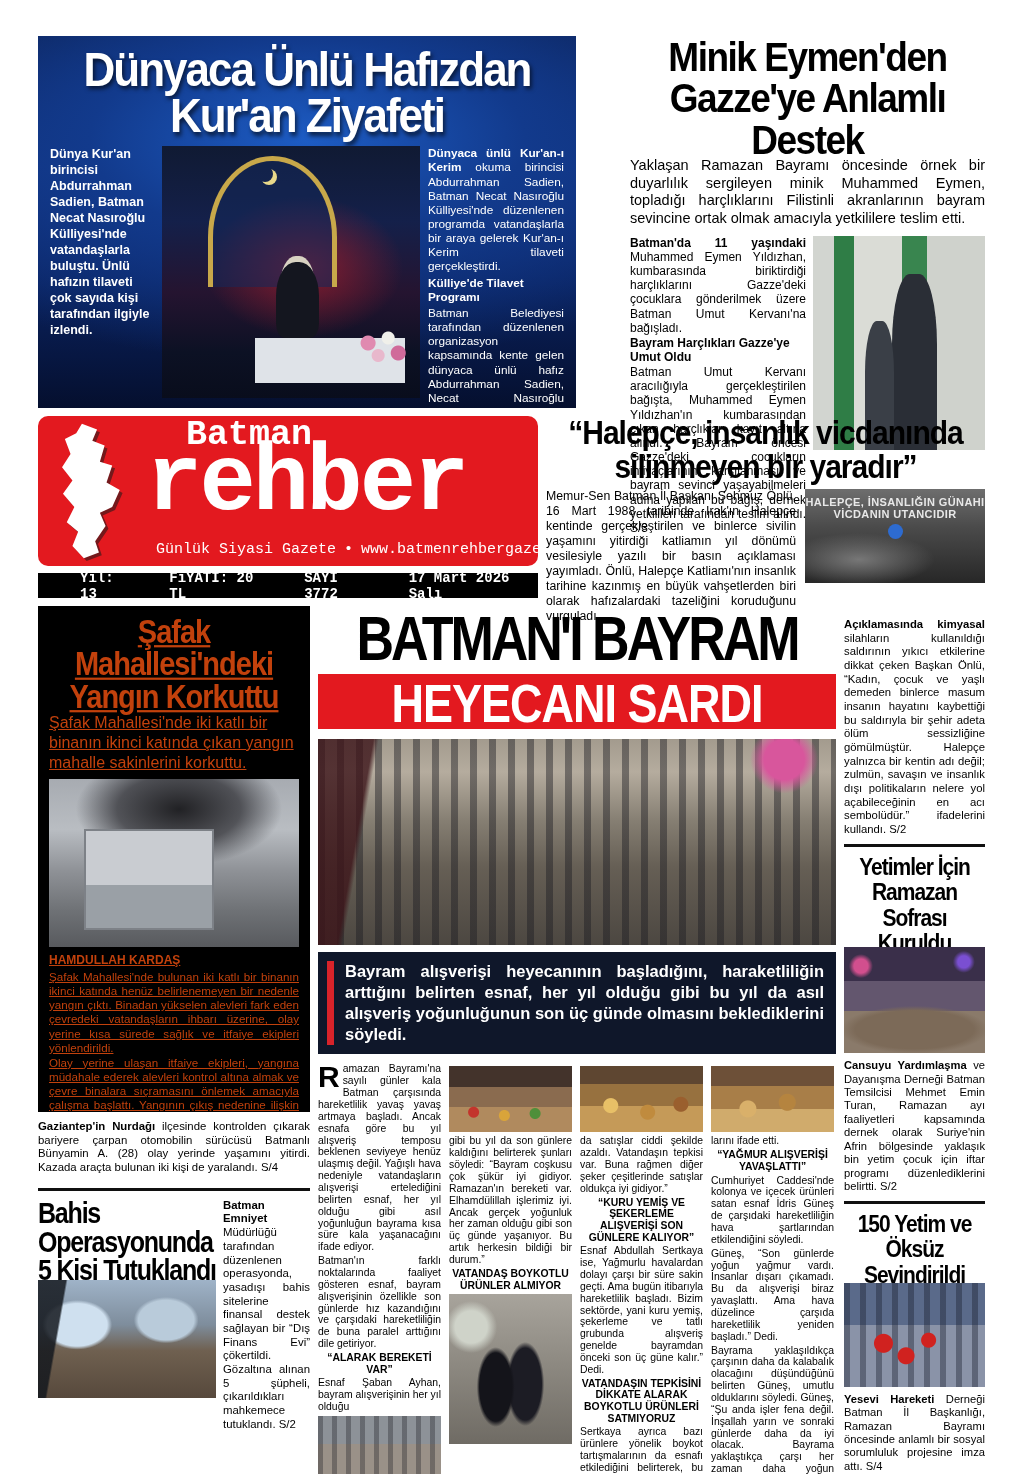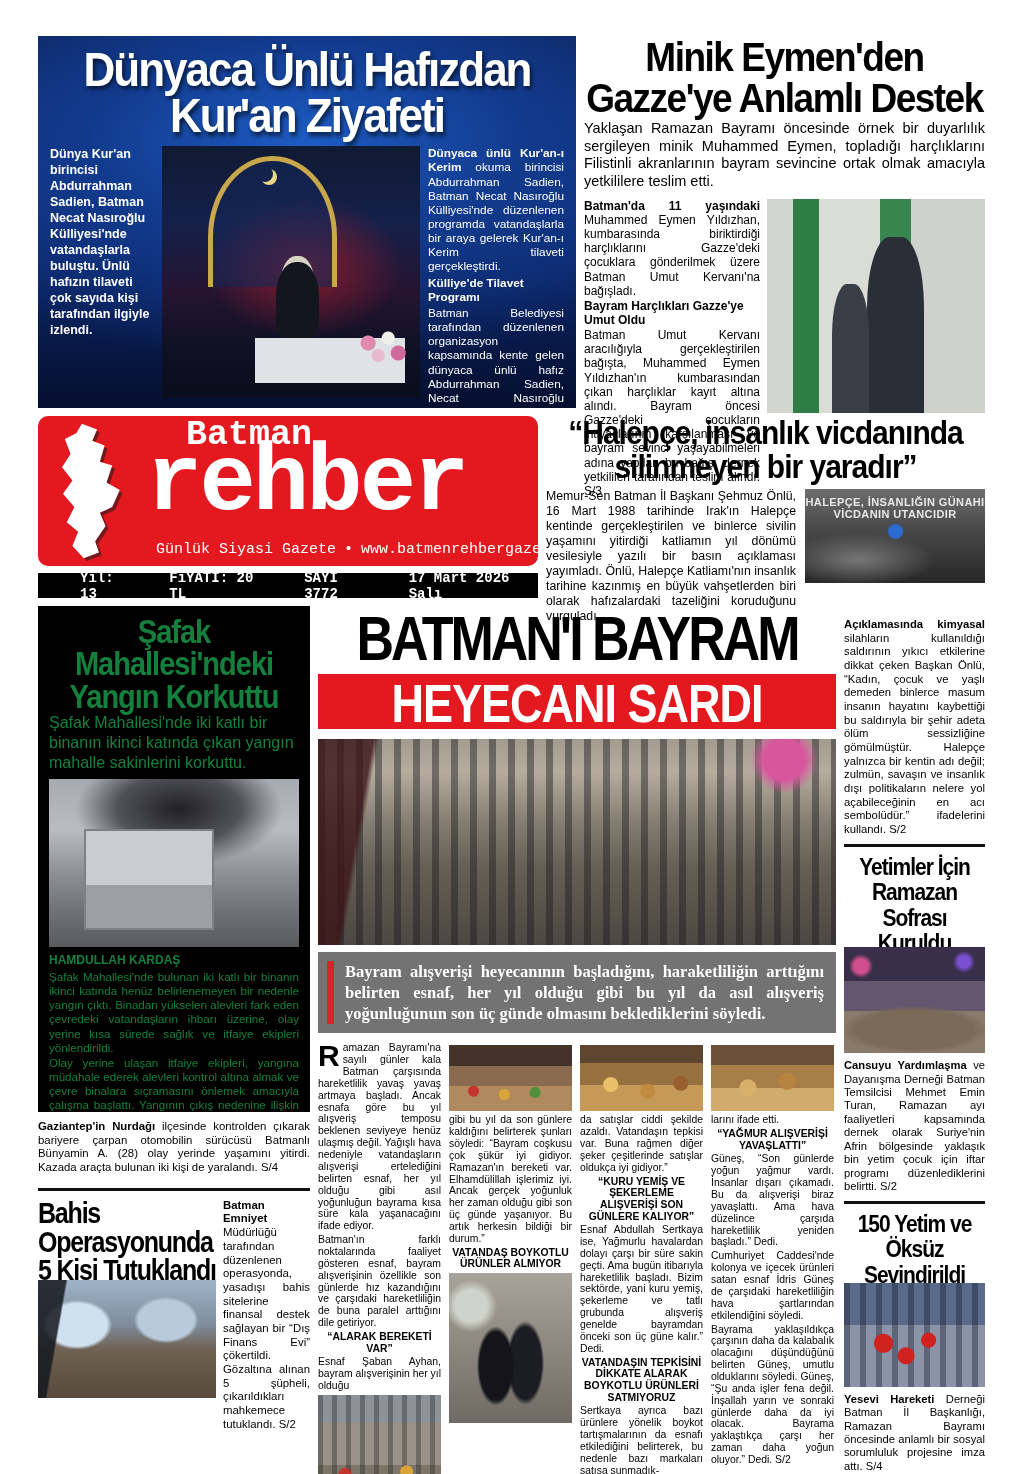"Dünyaca Ünlü Hafızdan" .top-row { gap: 8px -> 24px }
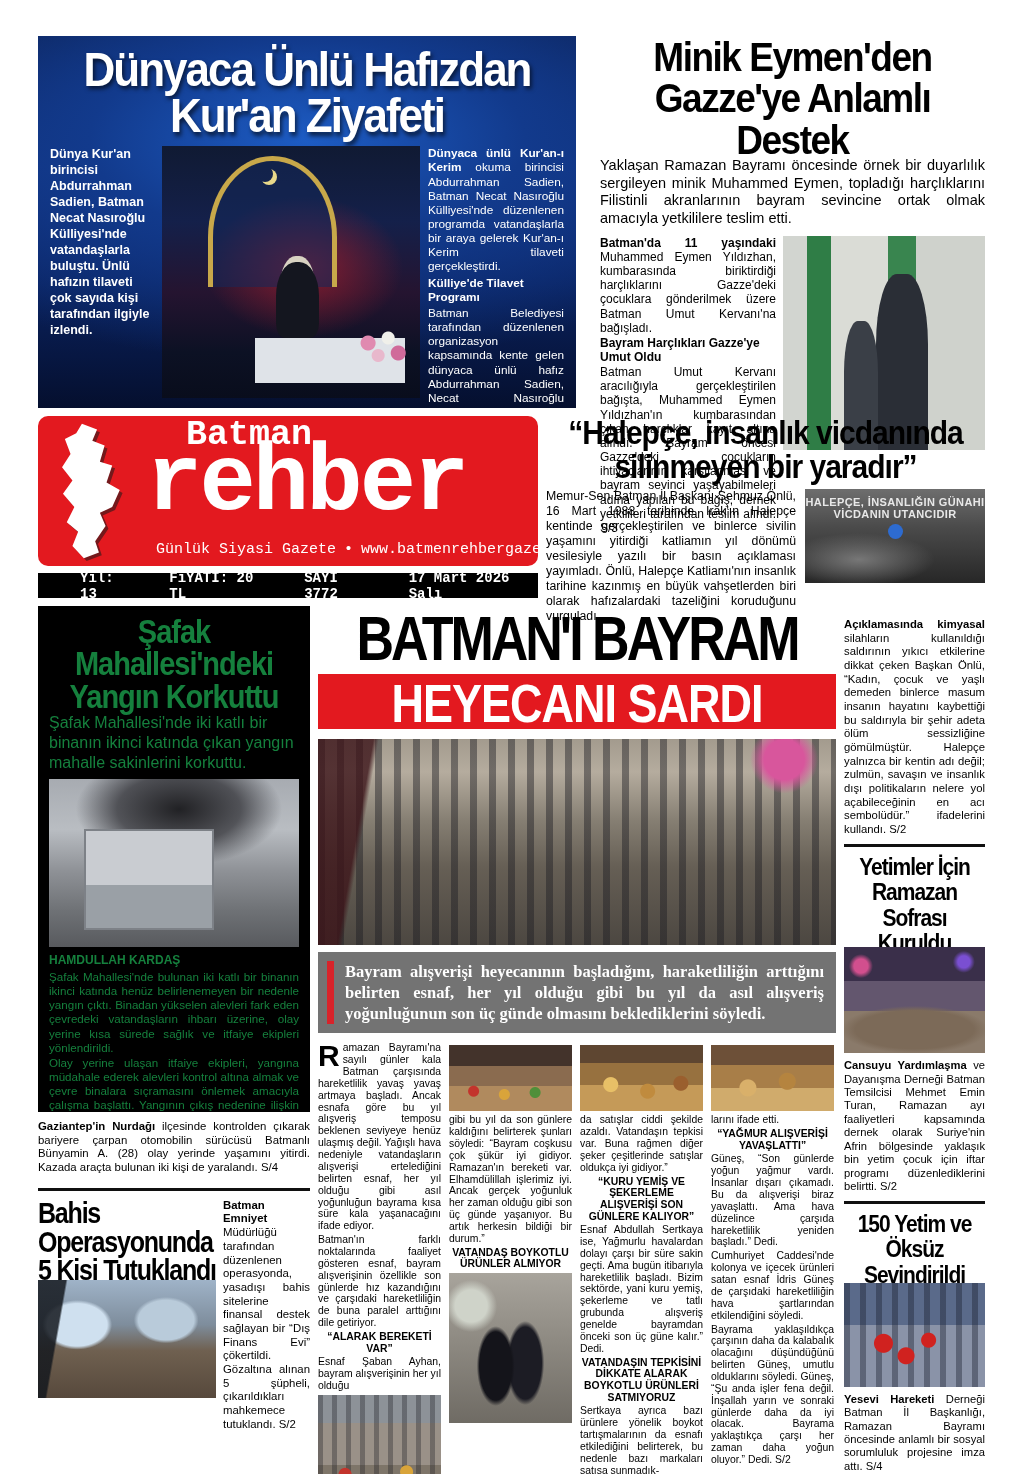"Minik Eymen'den" .article-eymen { margin-left: none -> 30px }
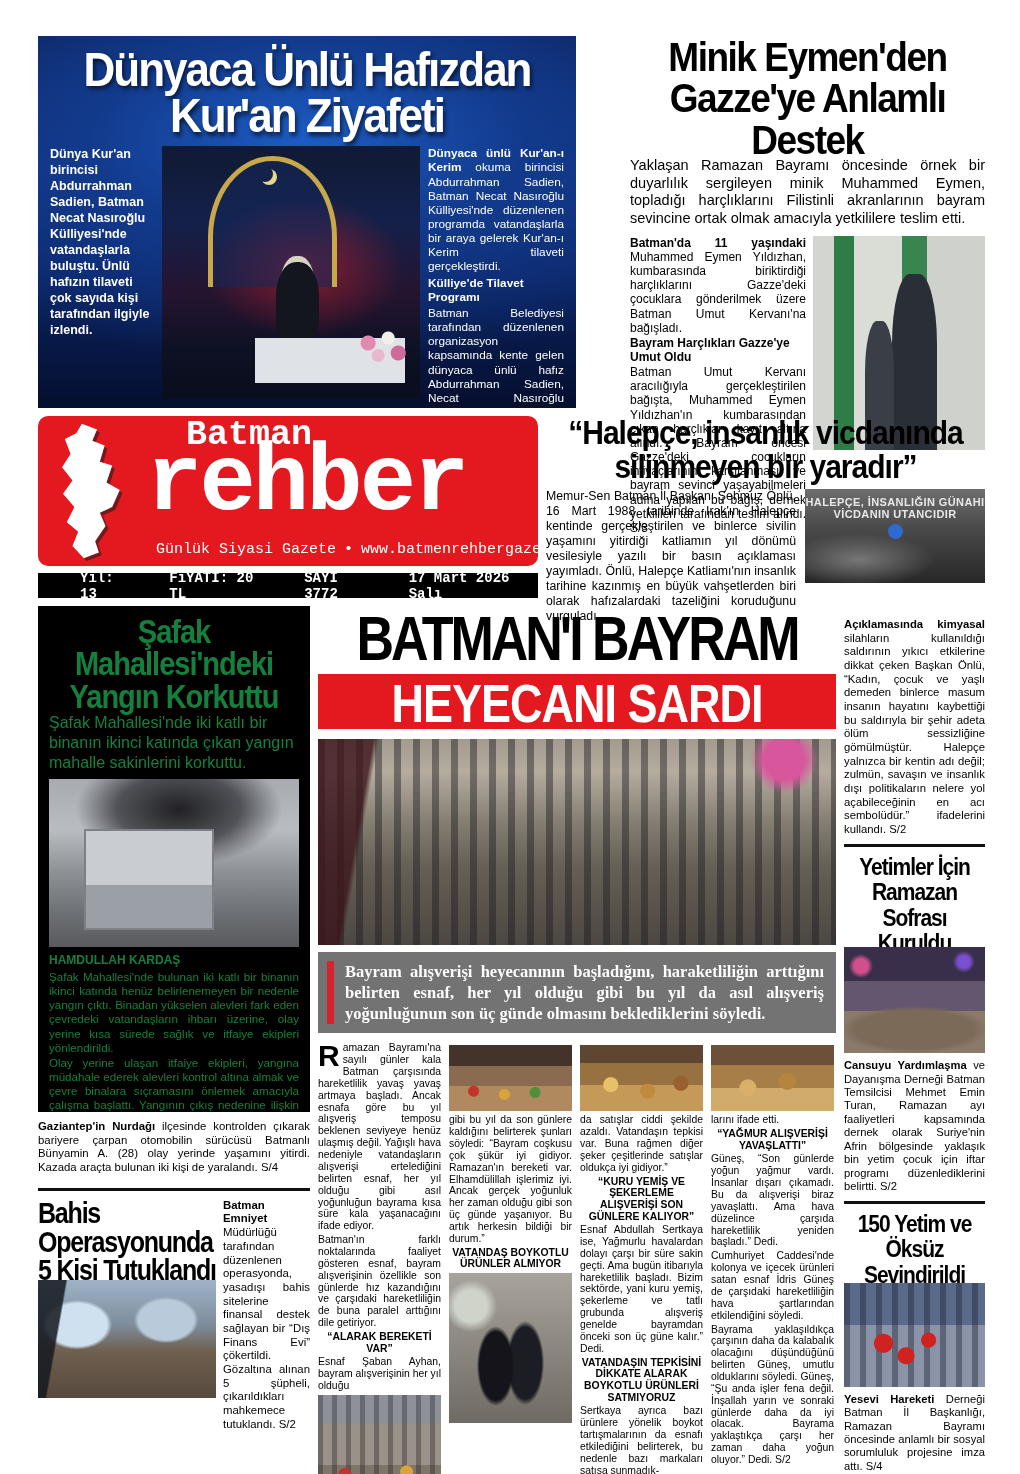"Şafak Mahallesi'ndeki" .panel-black { color: #15803d -> #c2410c; text-decoration: none -> underline }
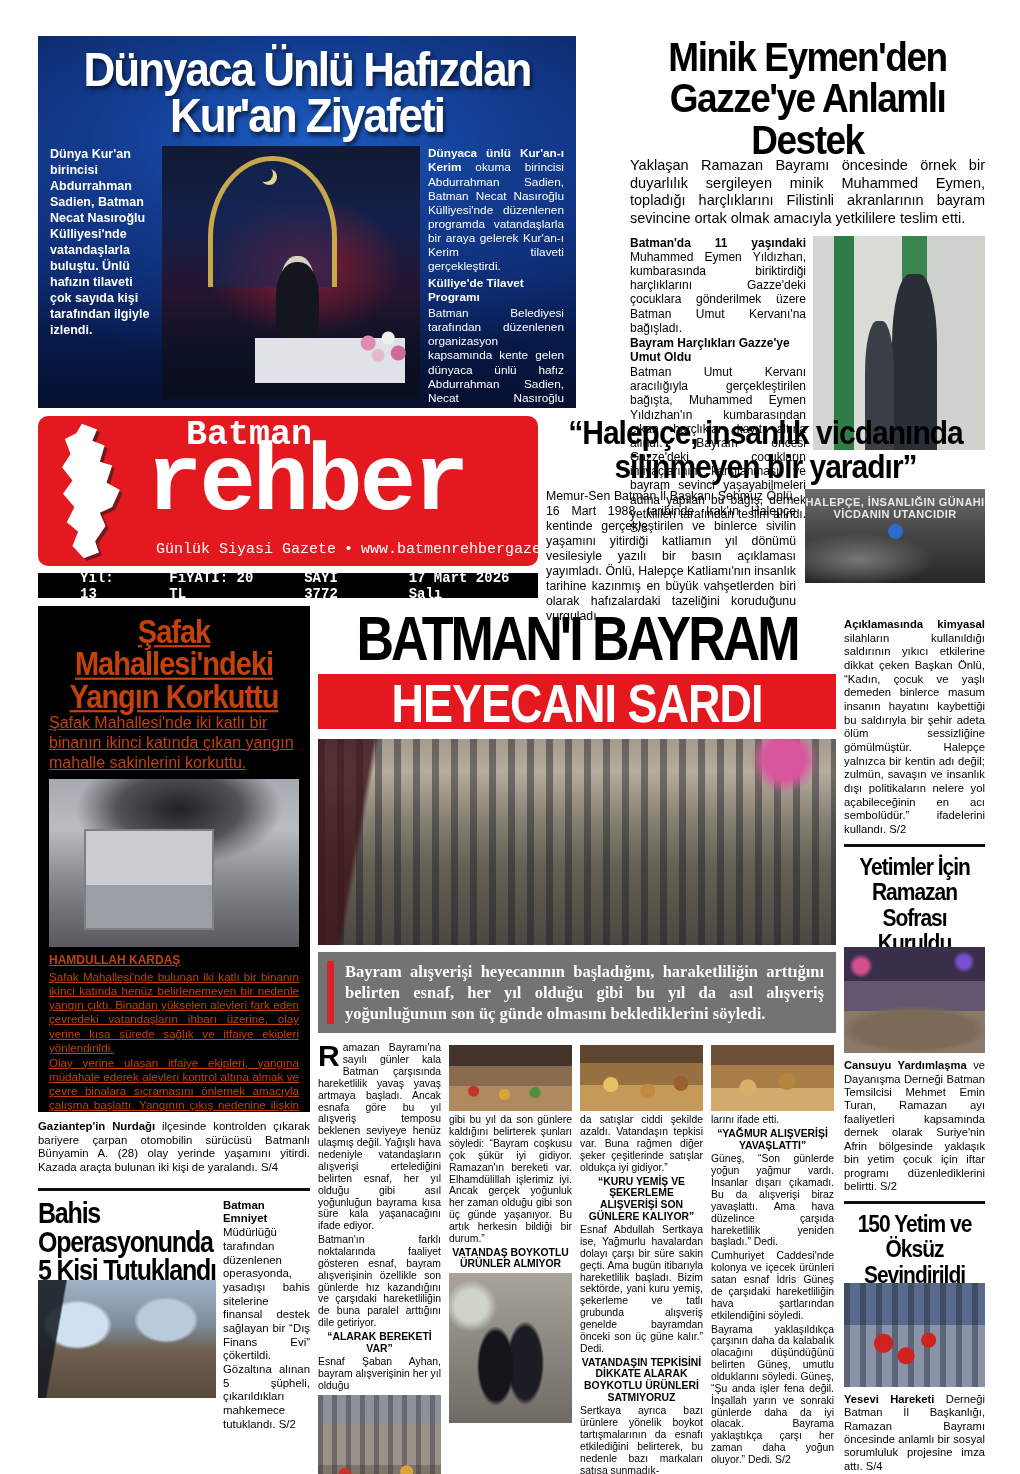"Bayram alışverişi heyecanının" .navy-lead { background: #737373 -> #0f172a; font-family: Liberation Serif, serif -> none }
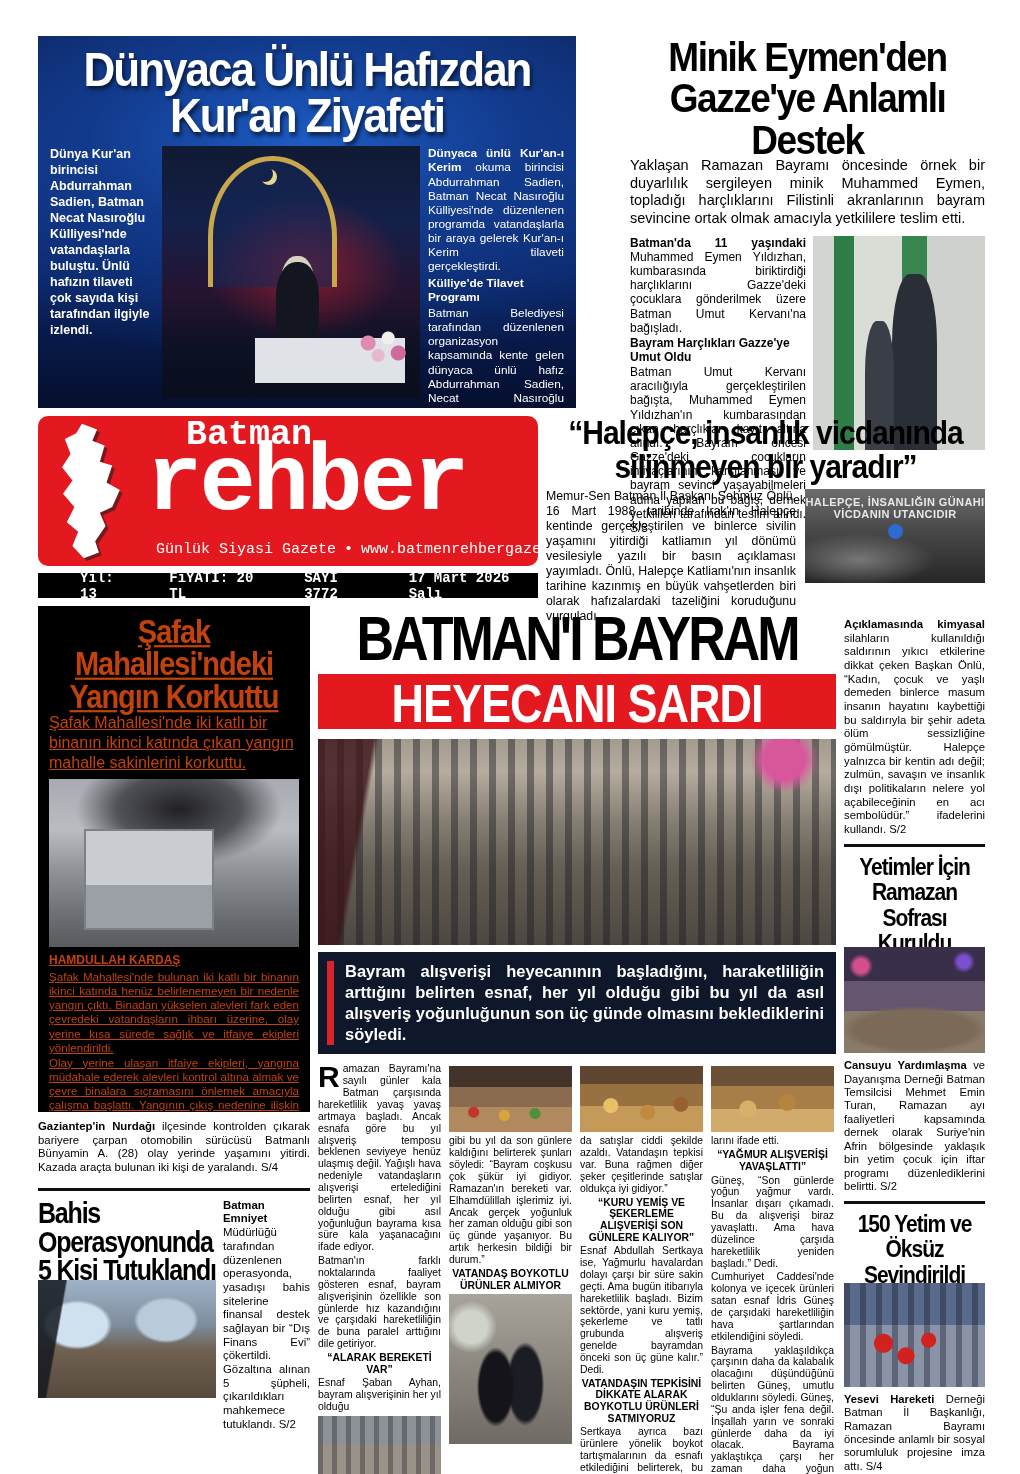"Güneş, “Son günlerde yoğun yağmur" p { order: before "Cumhuriyet Caddesi'nde kolonya ve içecek" -> after "Cumhuriyet Caddesi'nde kolonya ve içecek" }
